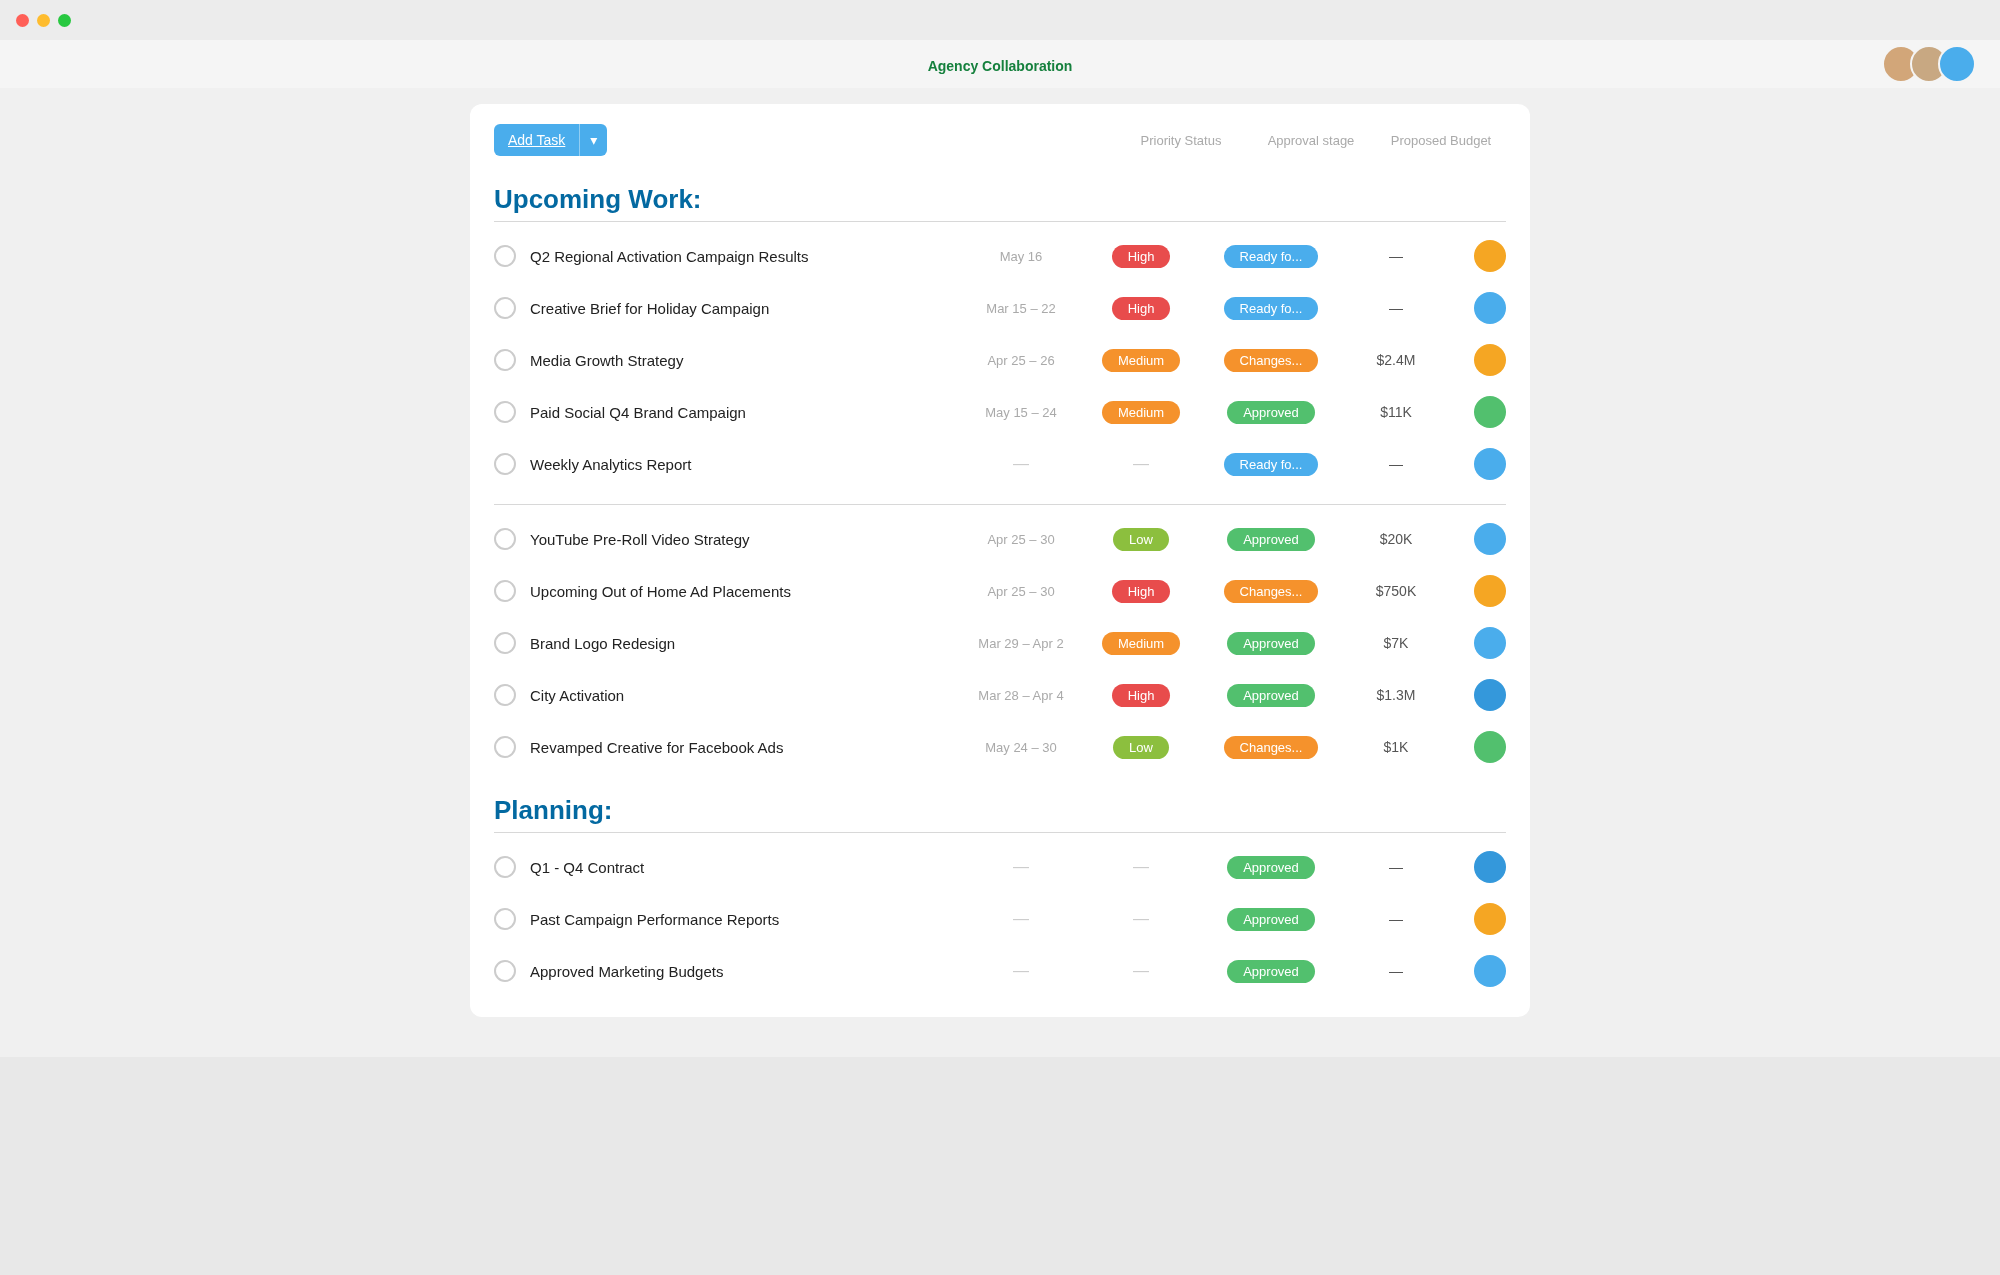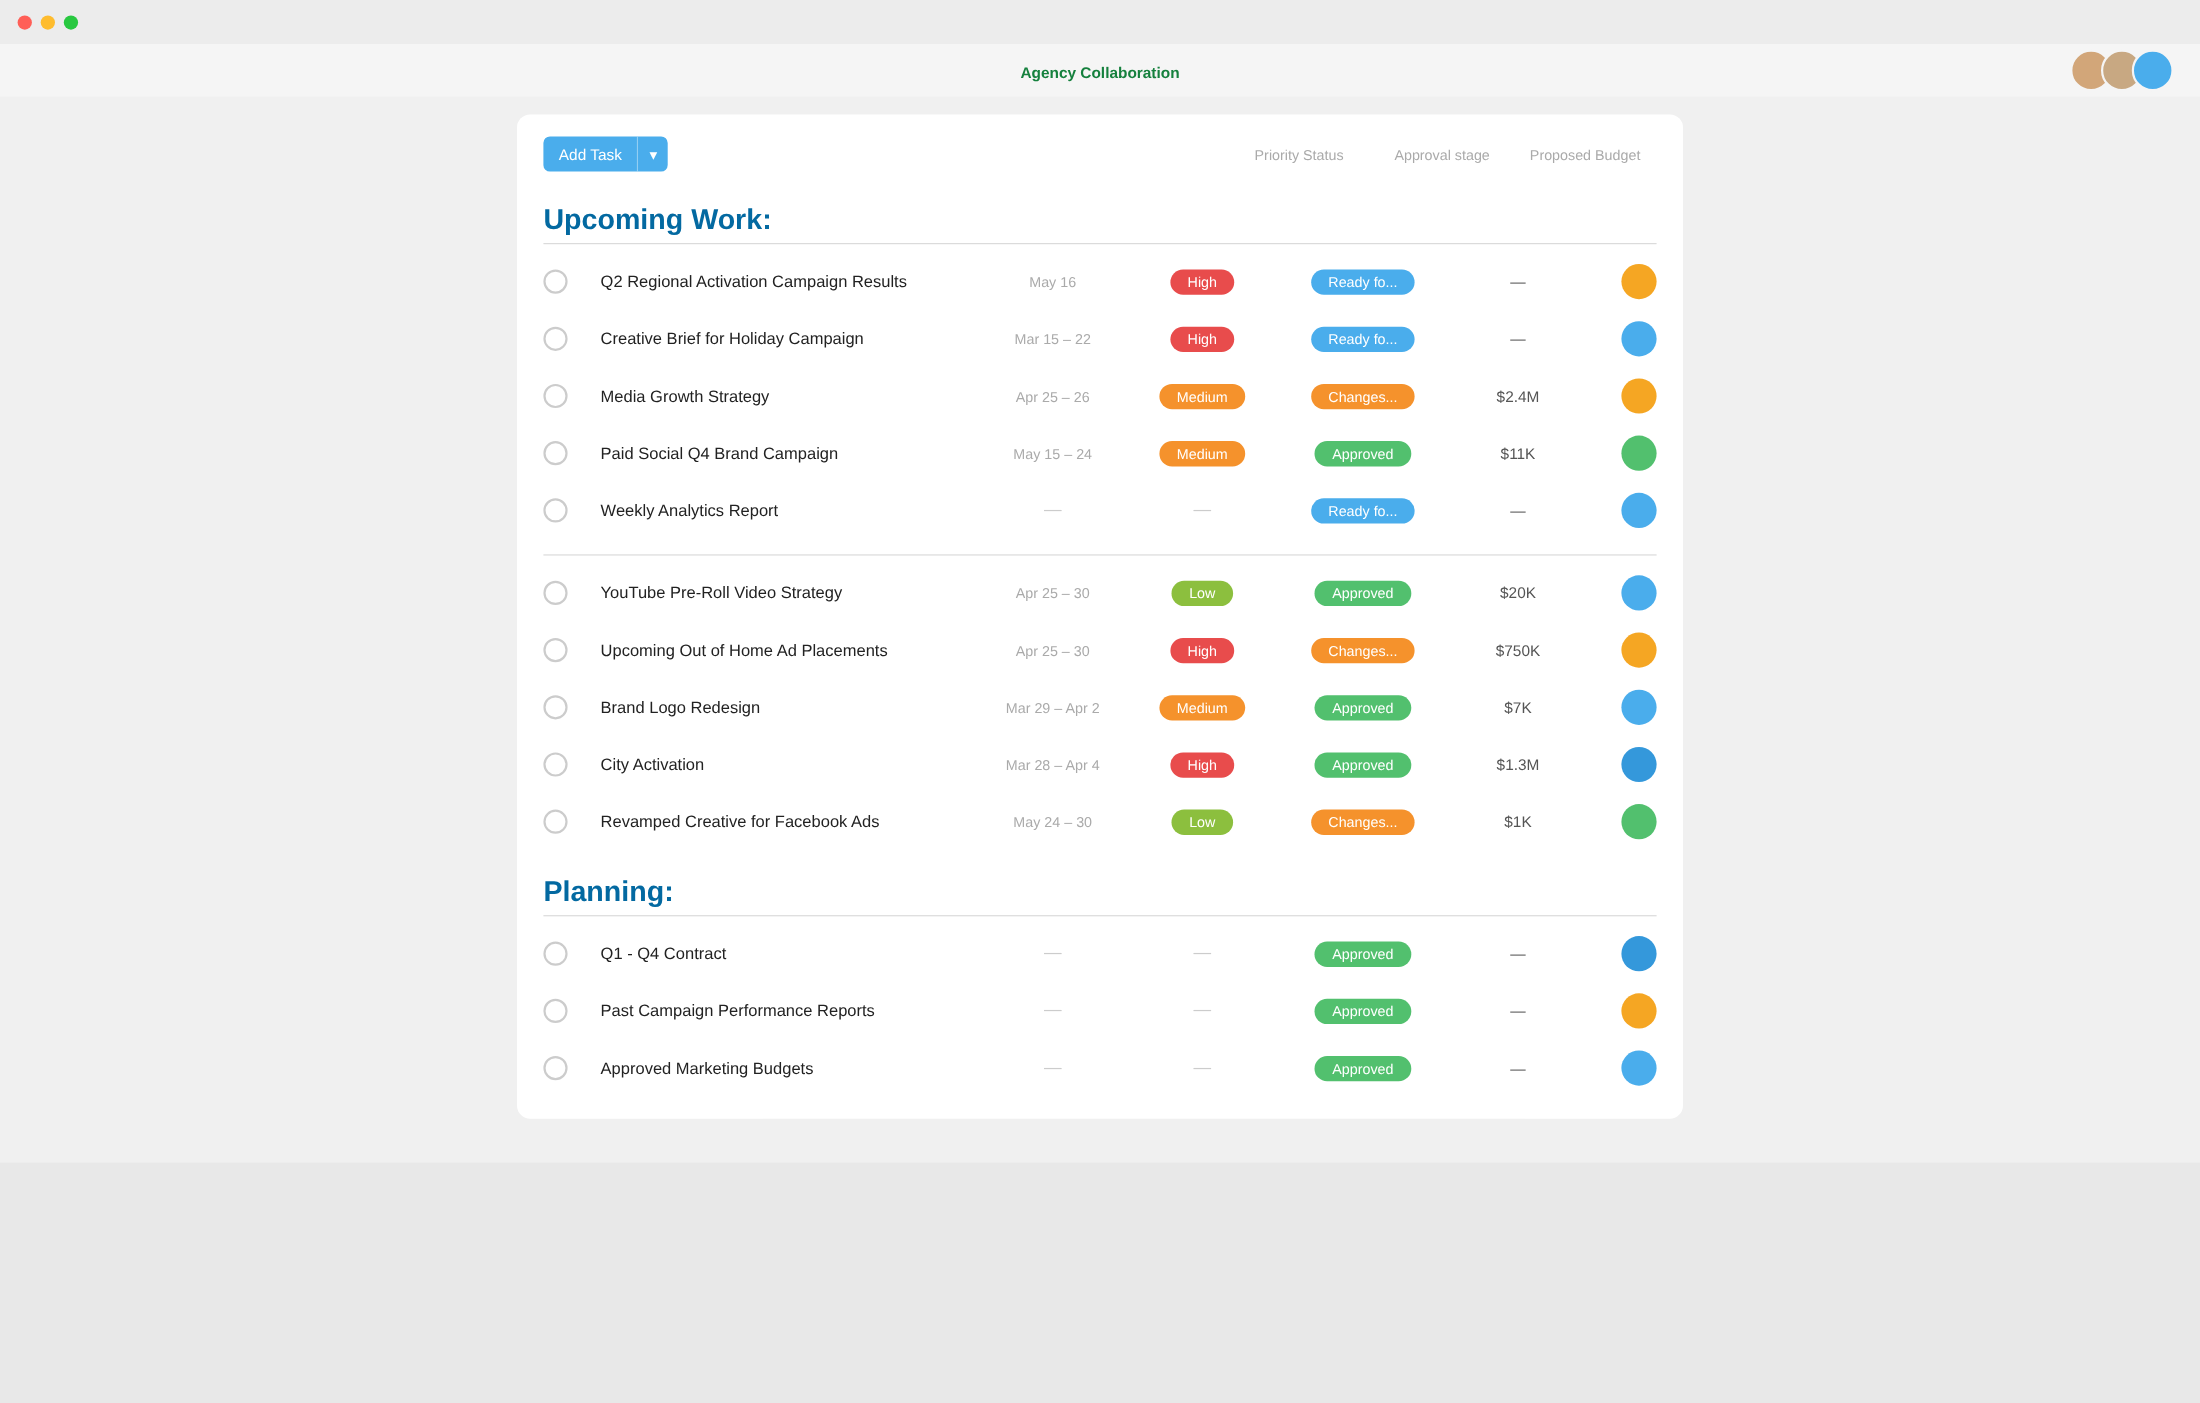"Add Task" .add-task-label { text-decoration: none -> underline }
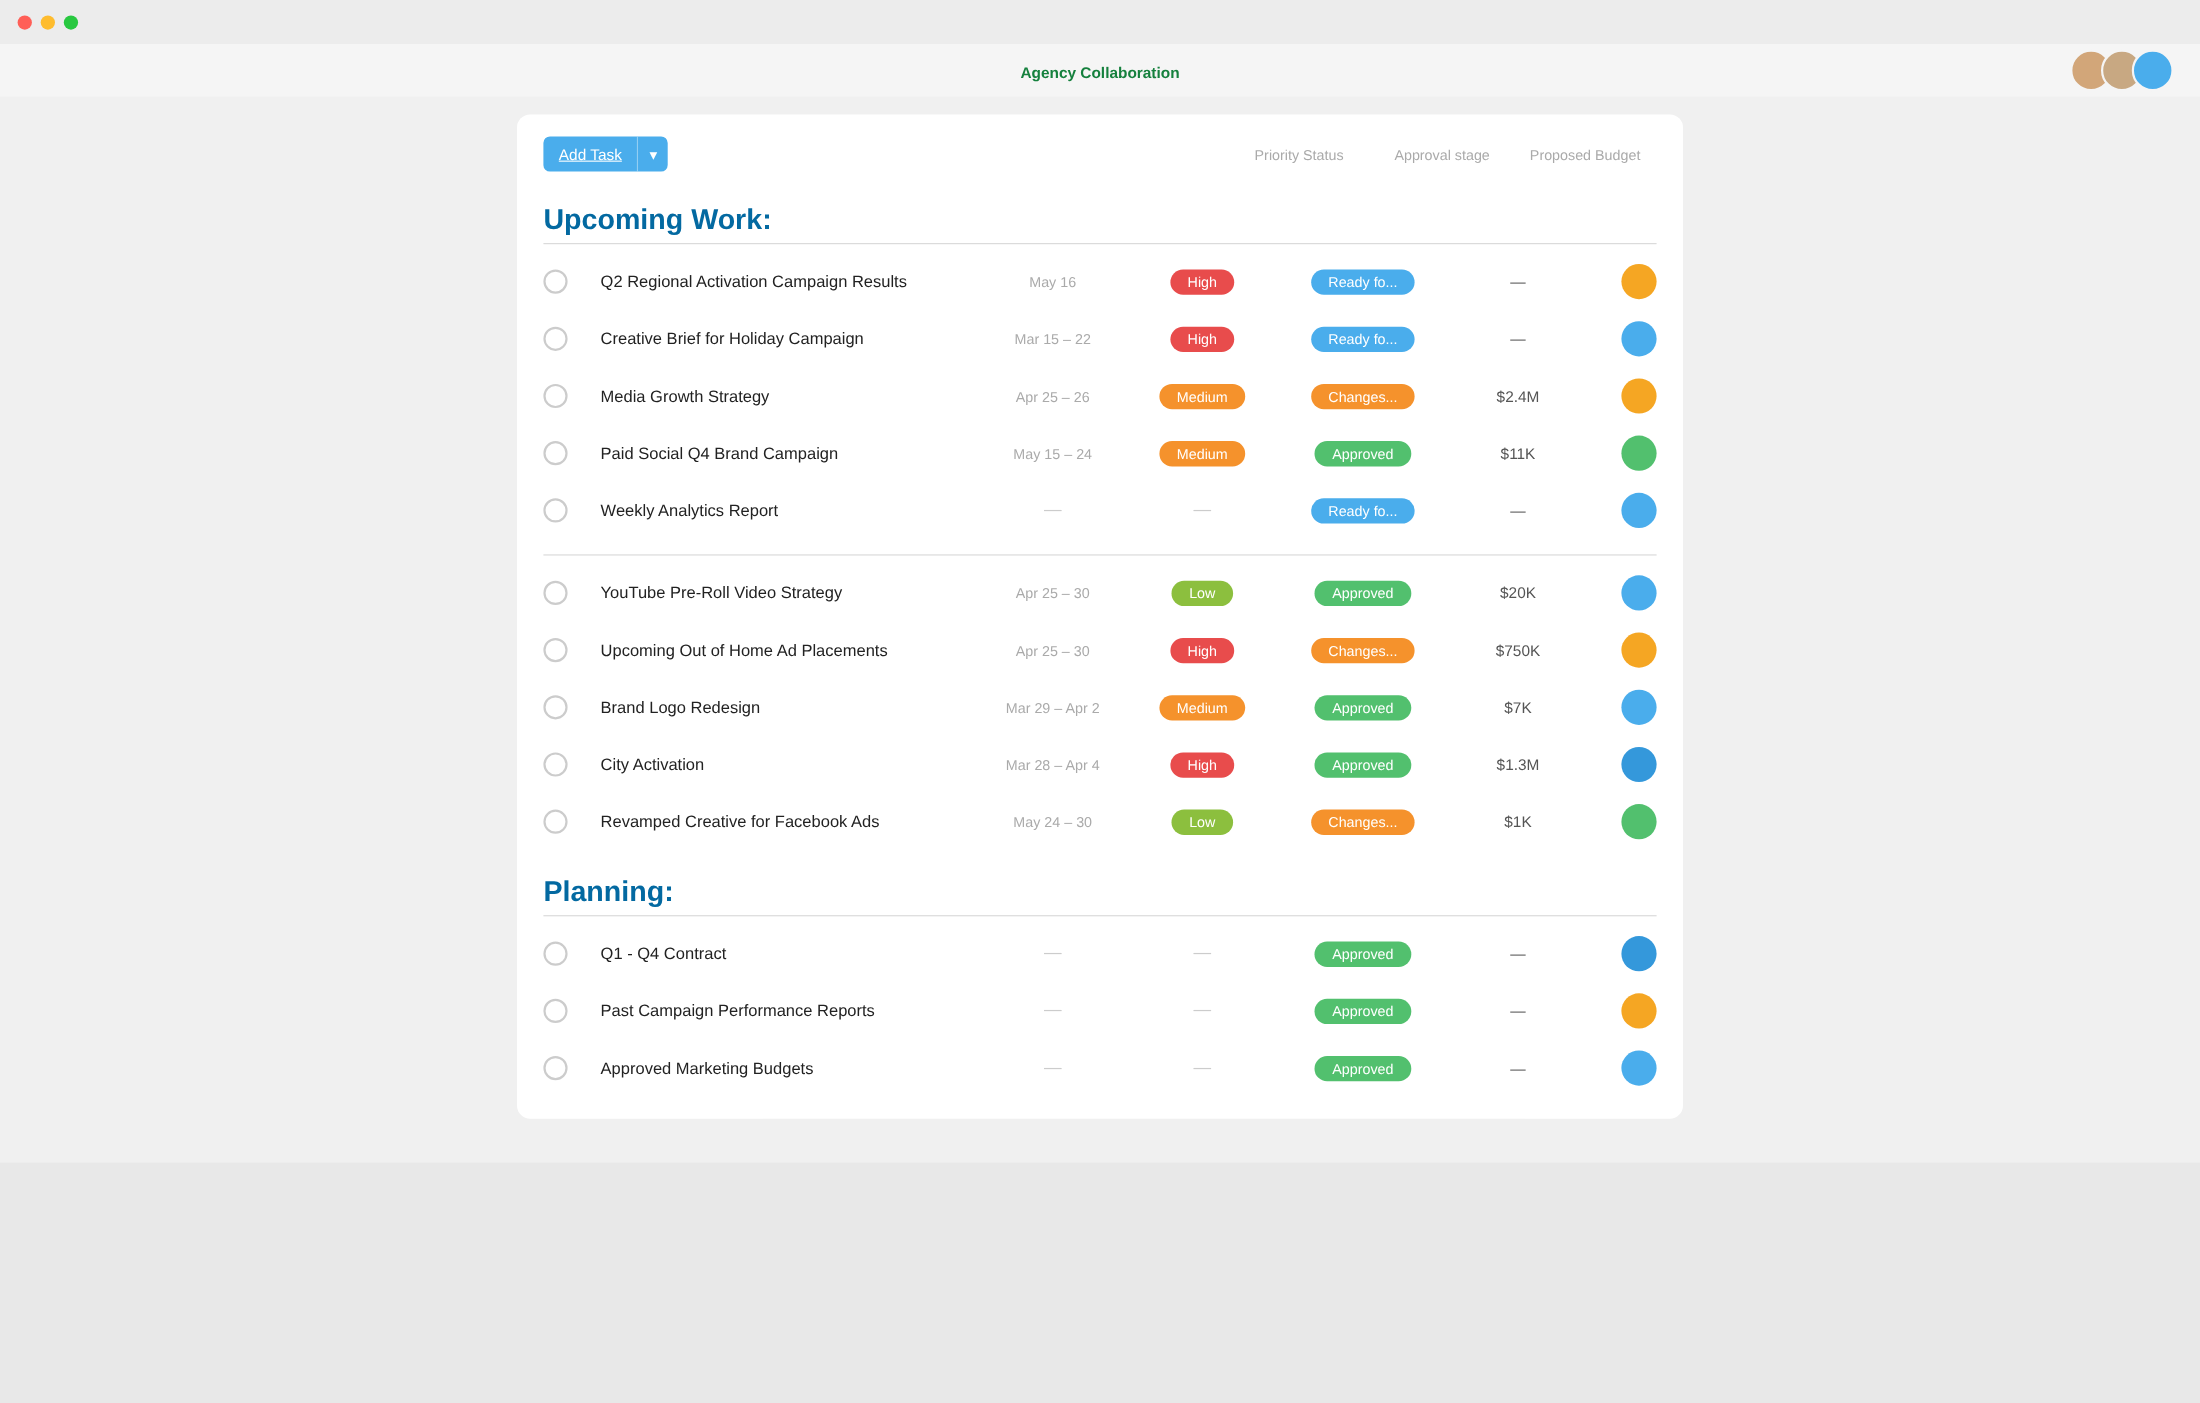"Q2 Regional Activation Campaign Results" .task-row { gap: 16px -> 0 }
